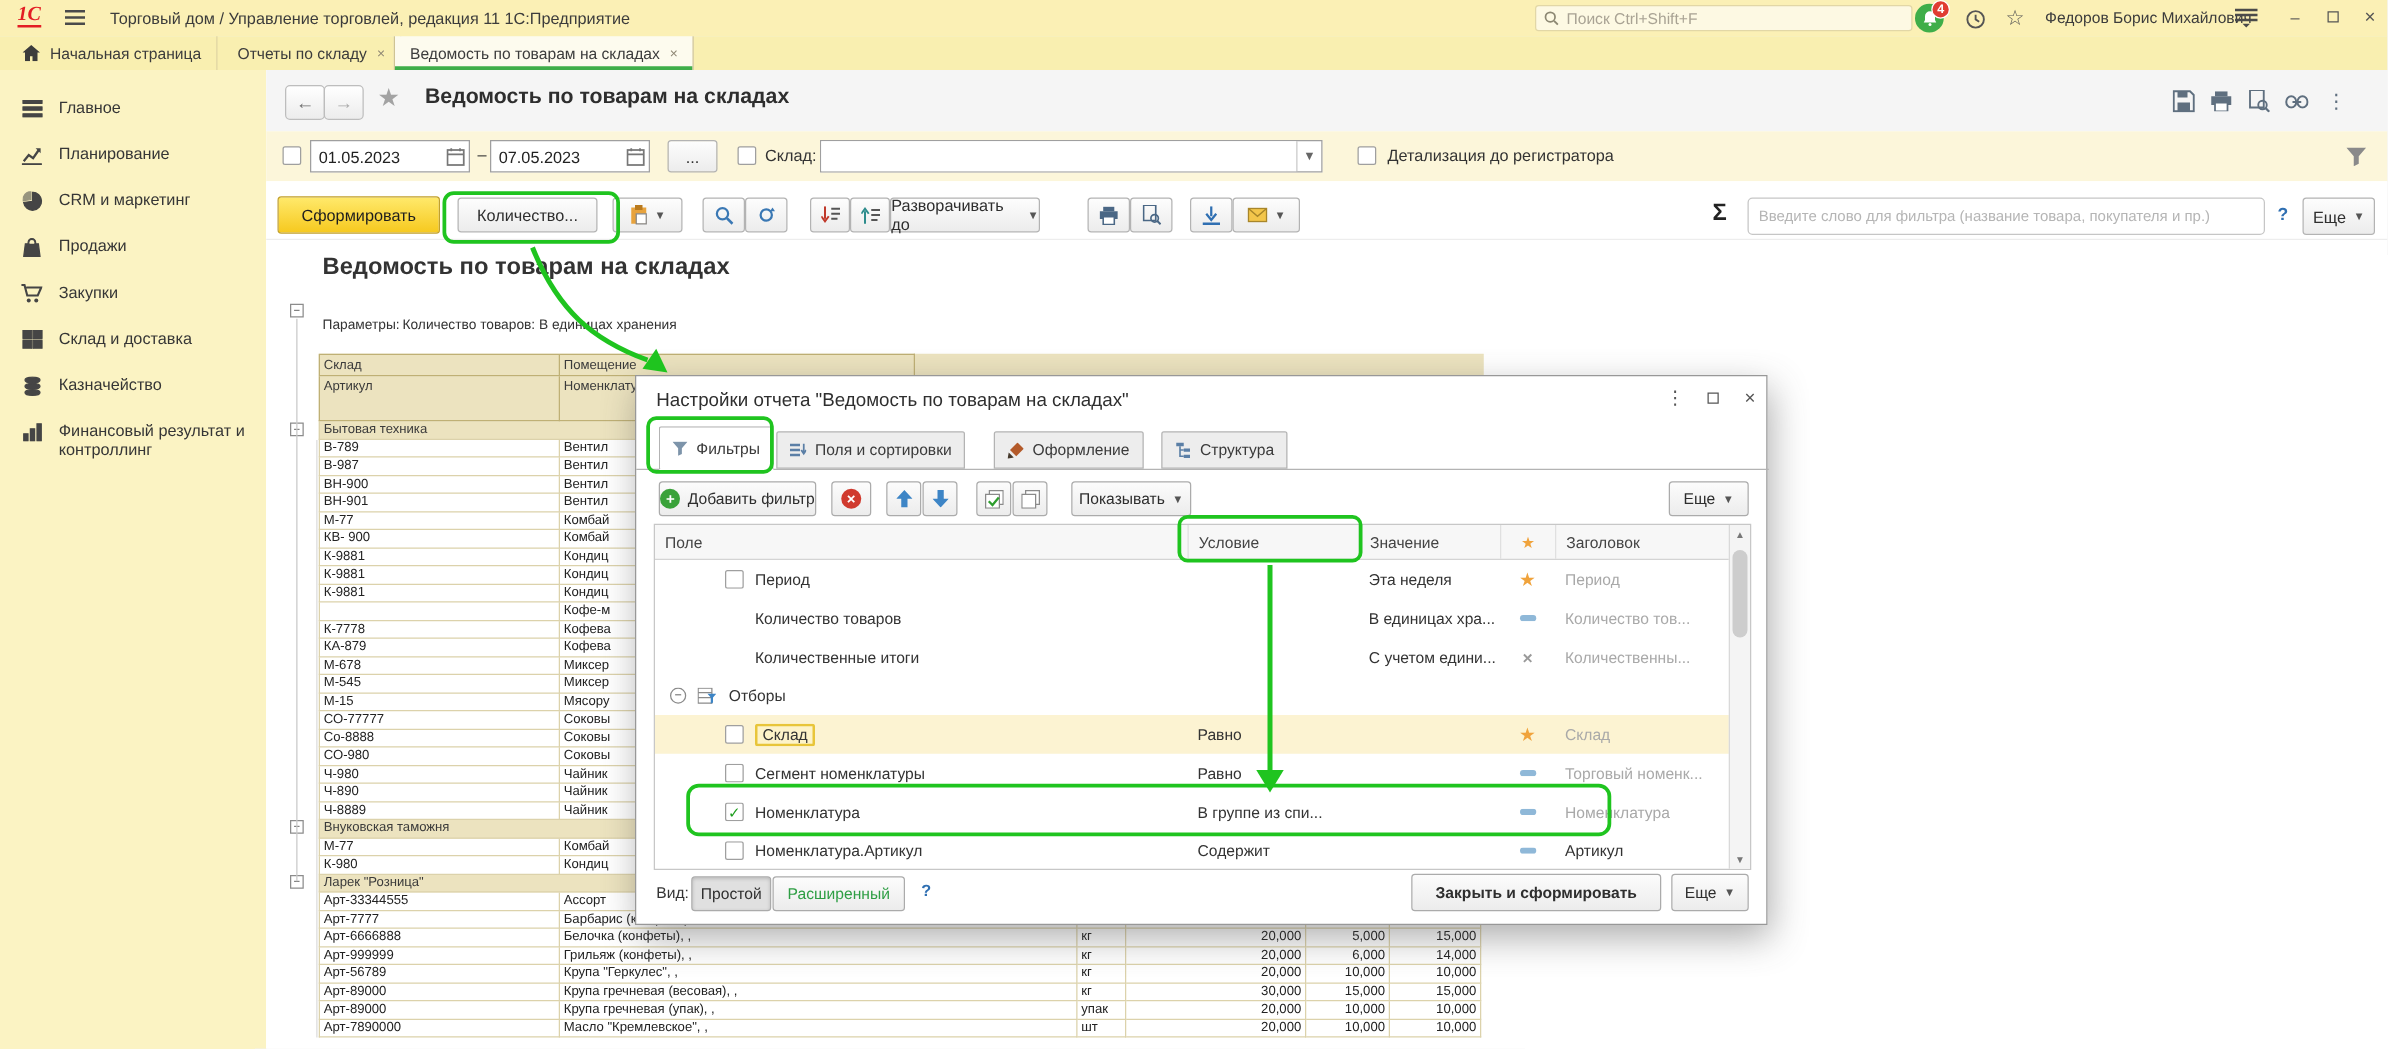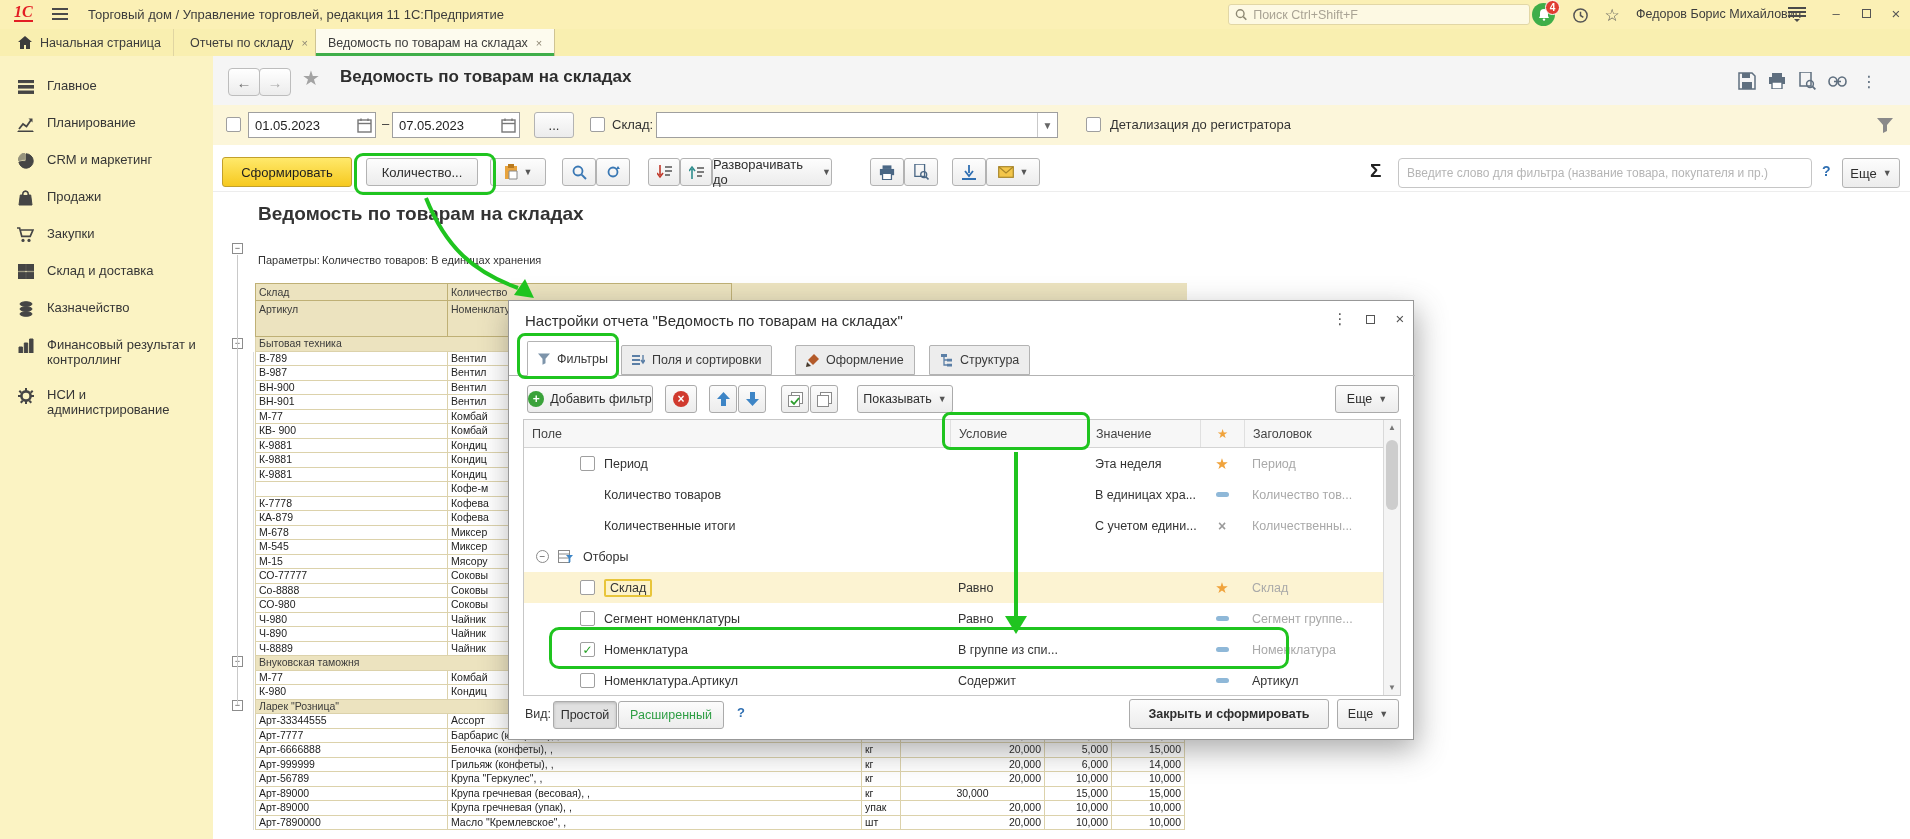"Количество" div.tc { text: Количество -> Помещение }
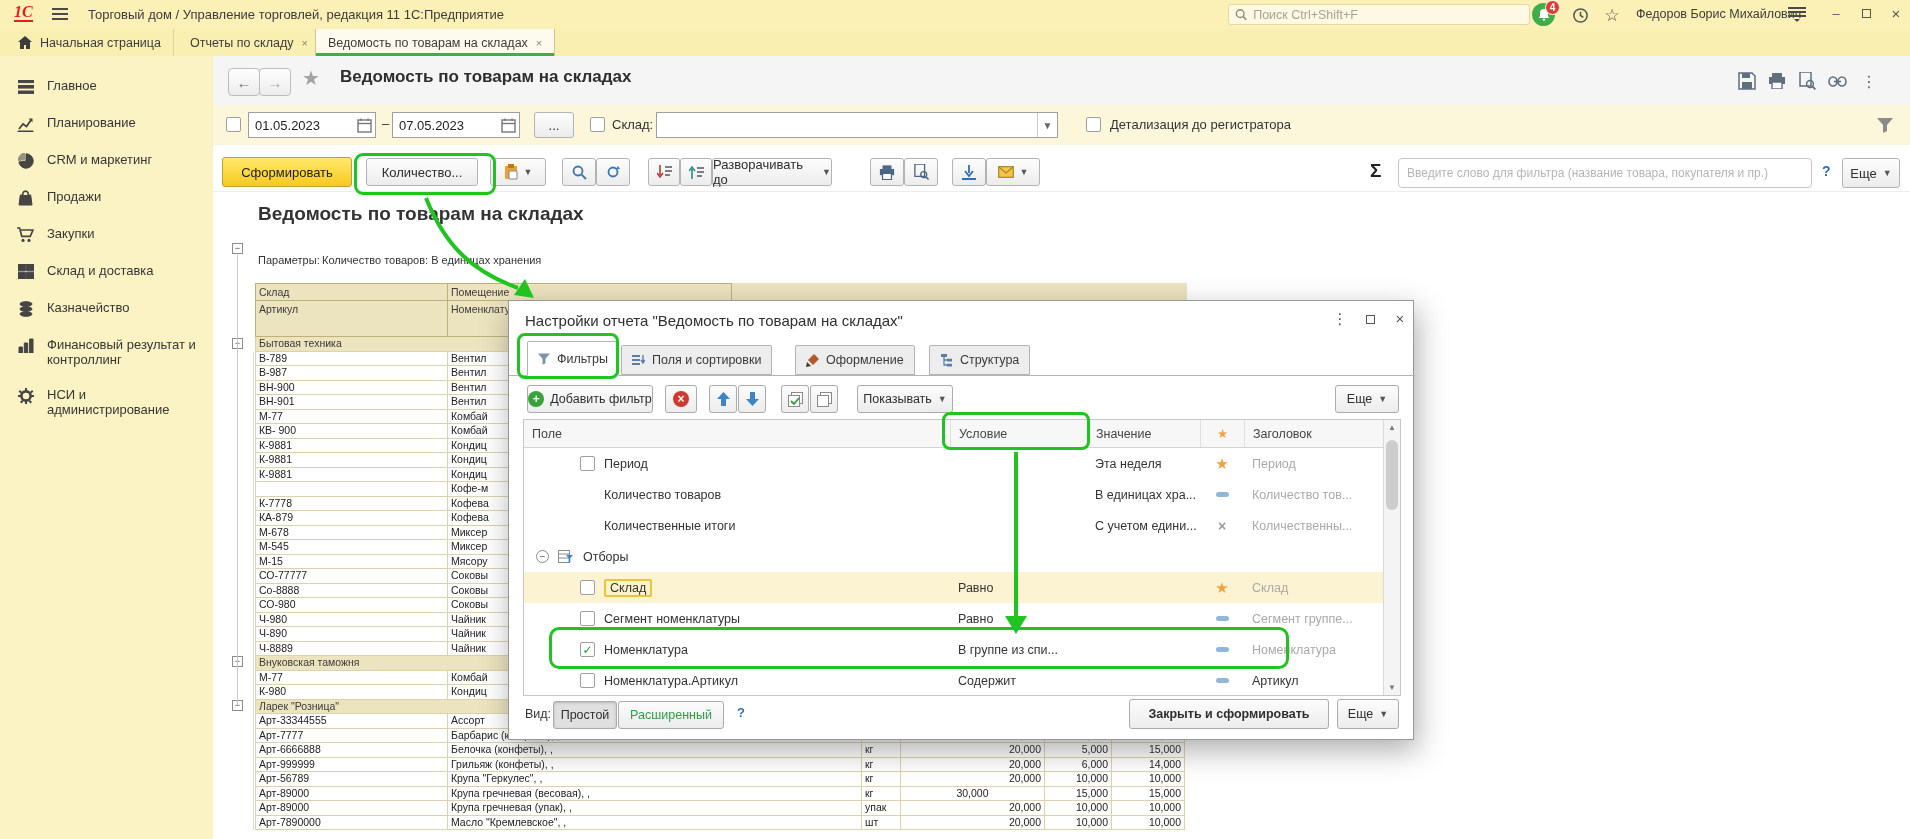"НСИ и администрирование" div.side-item { html: <div> <span> <svg> <circle></circle> <path></path> </svg> </span> <span>НСИ и администрирование</span> </div> -> none }
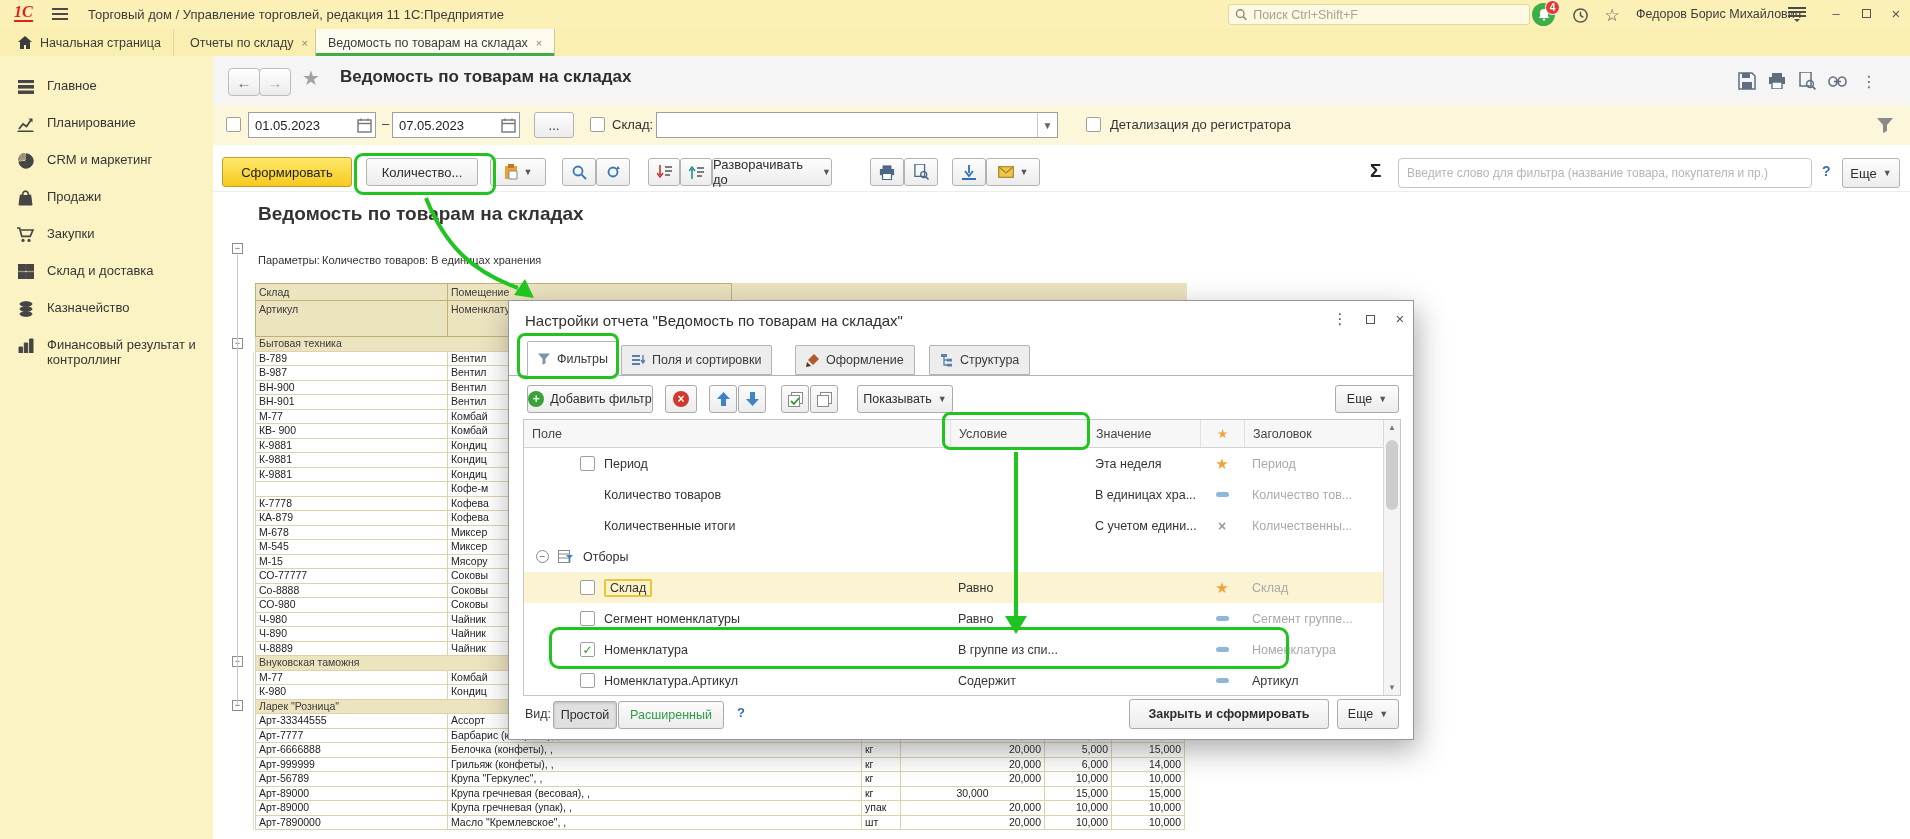"Сегмент группе..." div.dgc { text: Сегмент группе -> Торговый номенк }
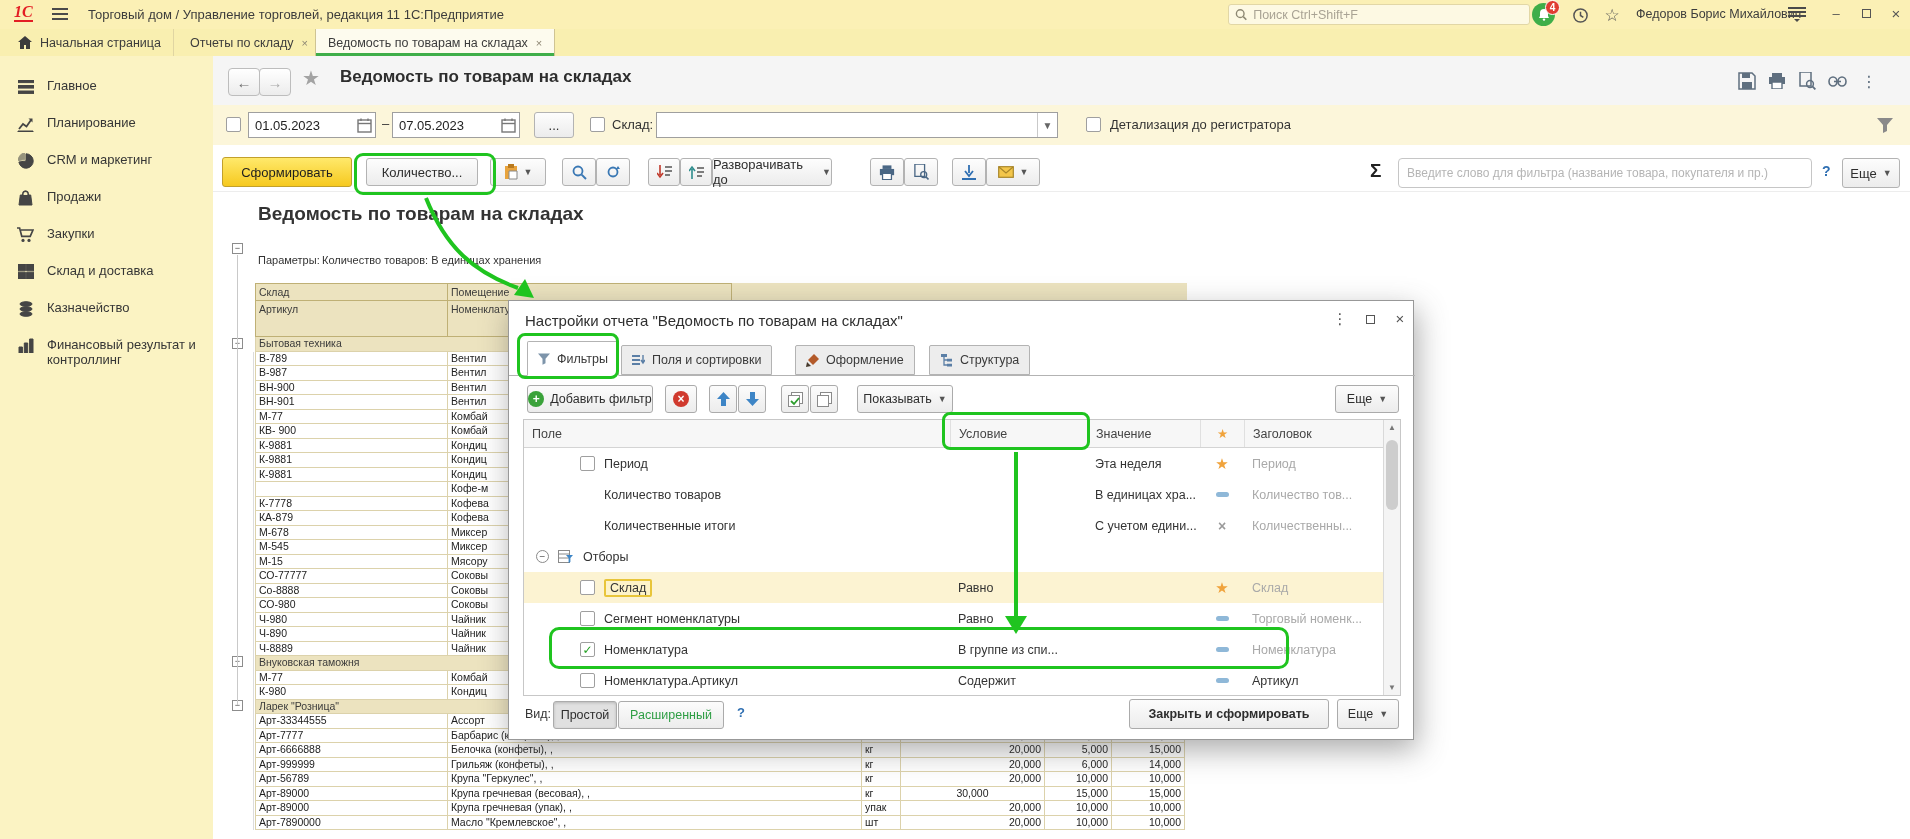"30,000" div.tc { text-align: center -> none }
